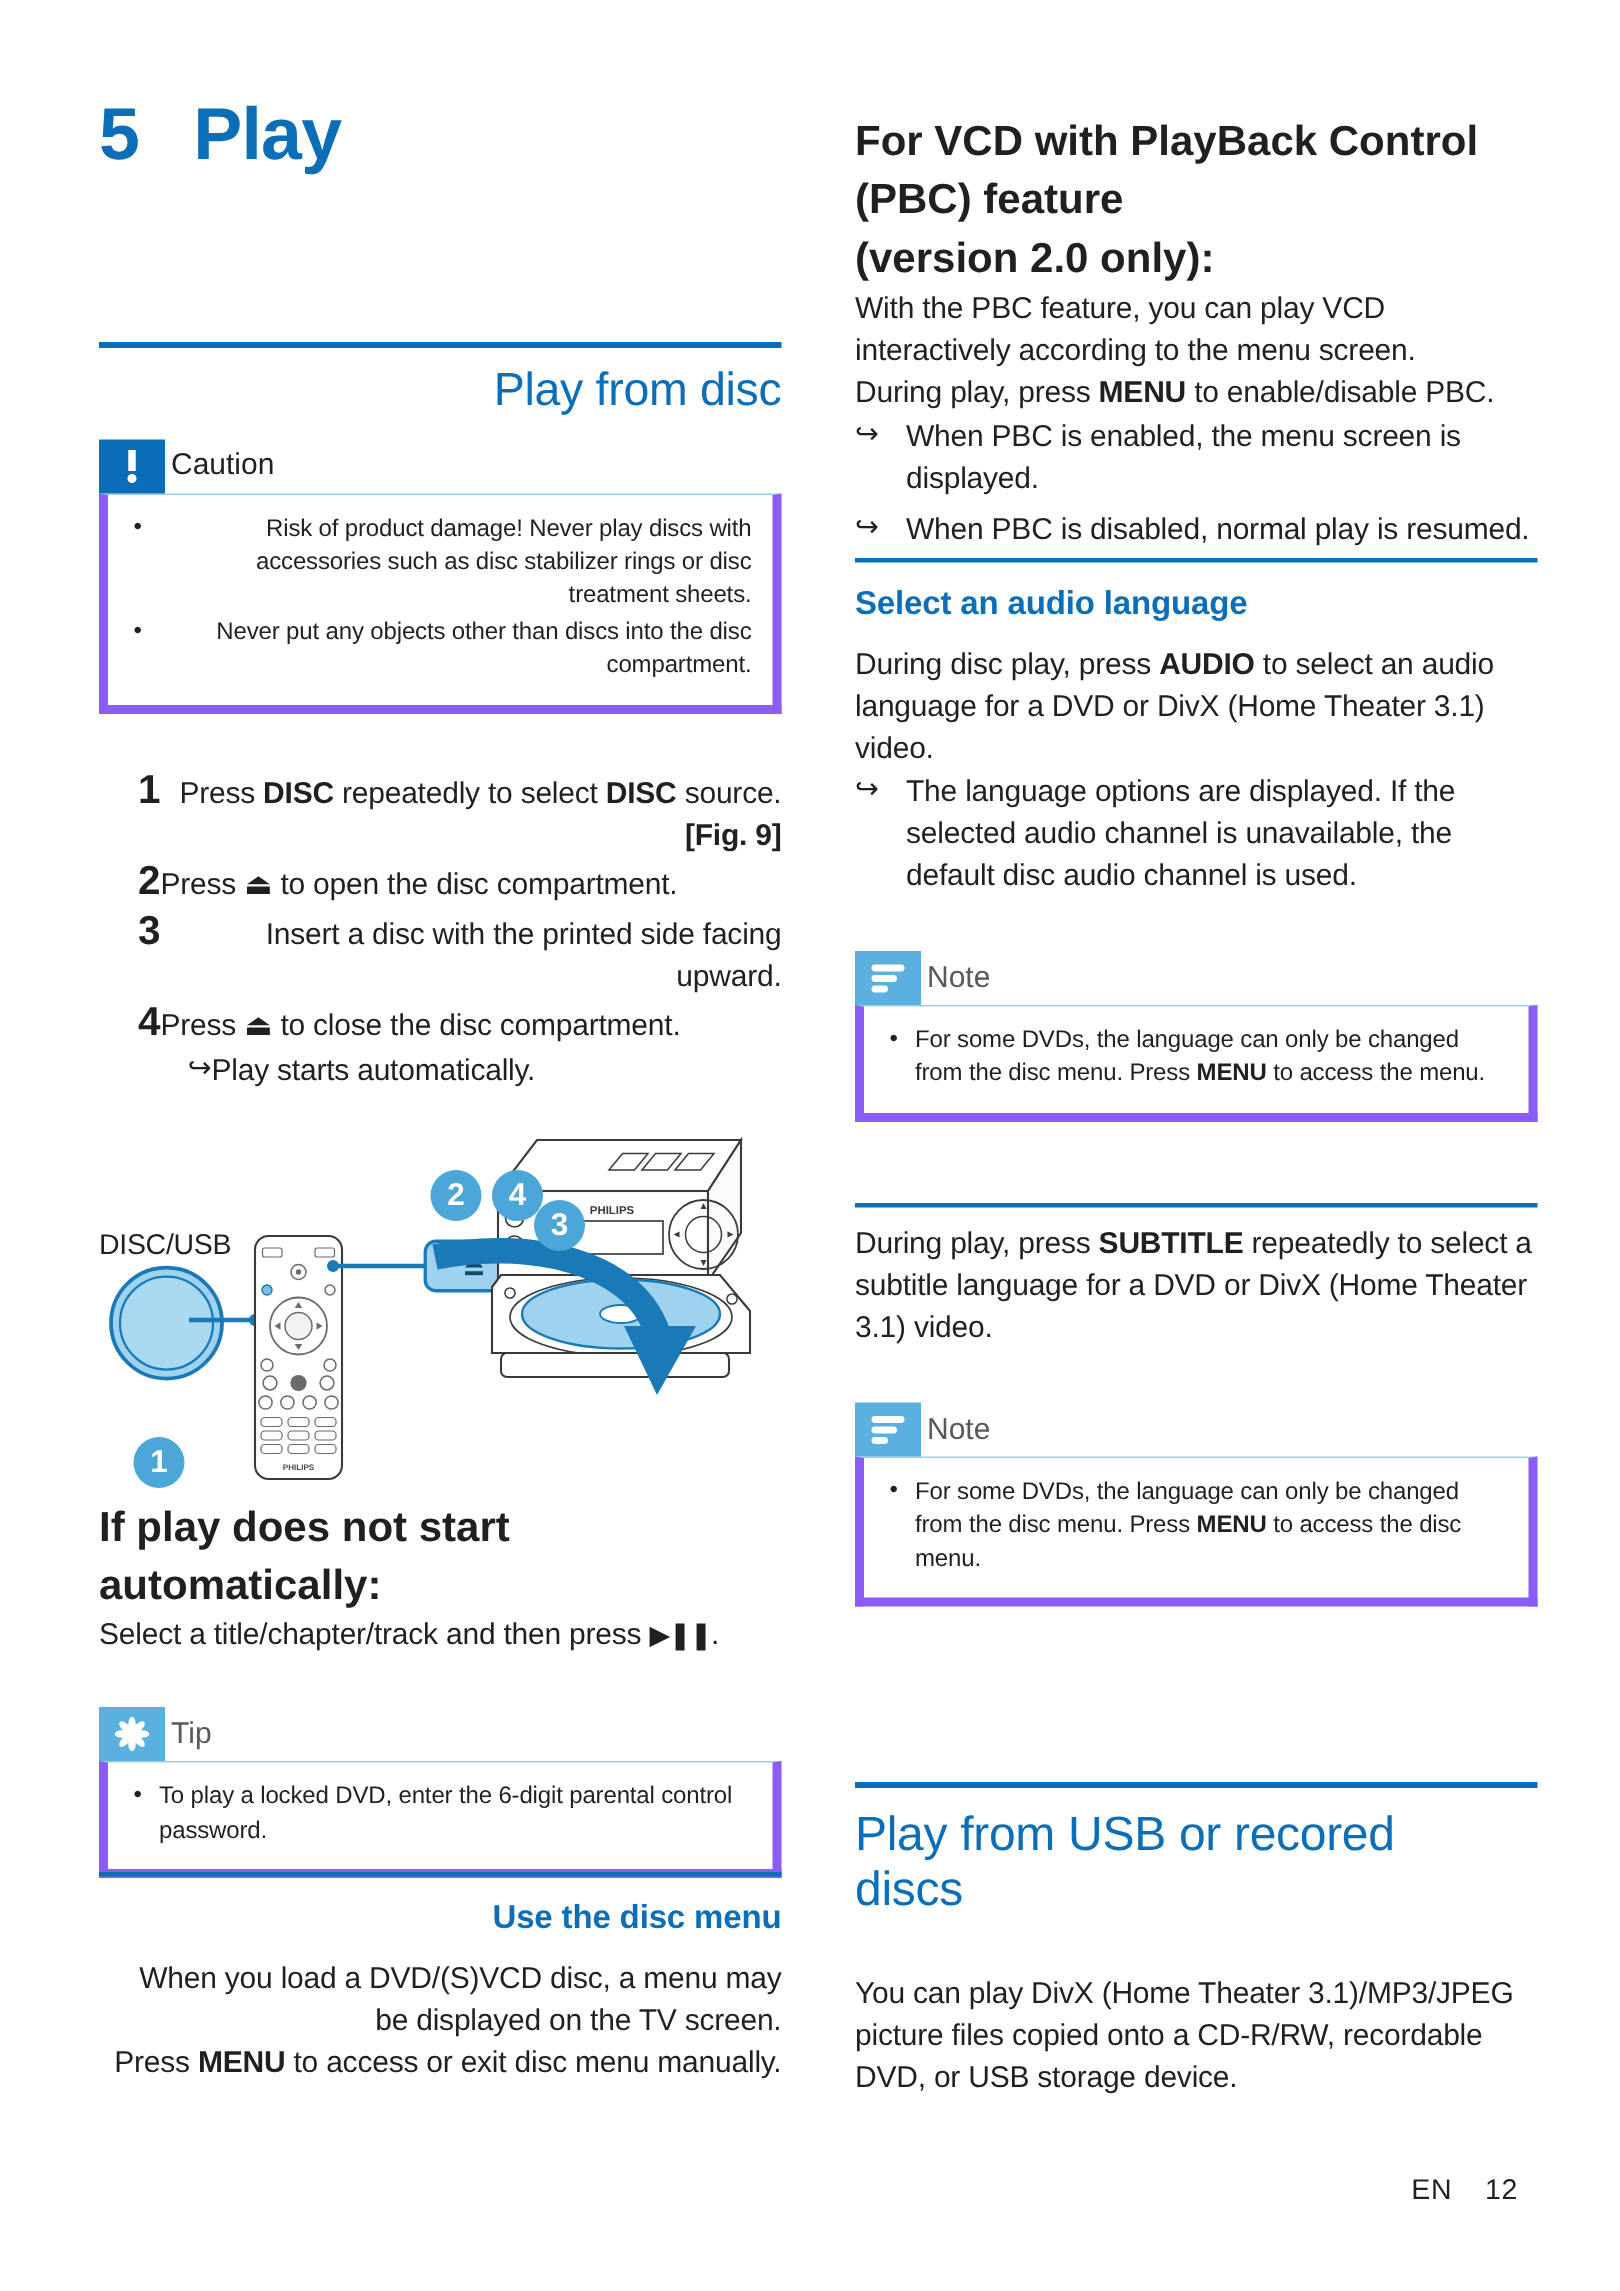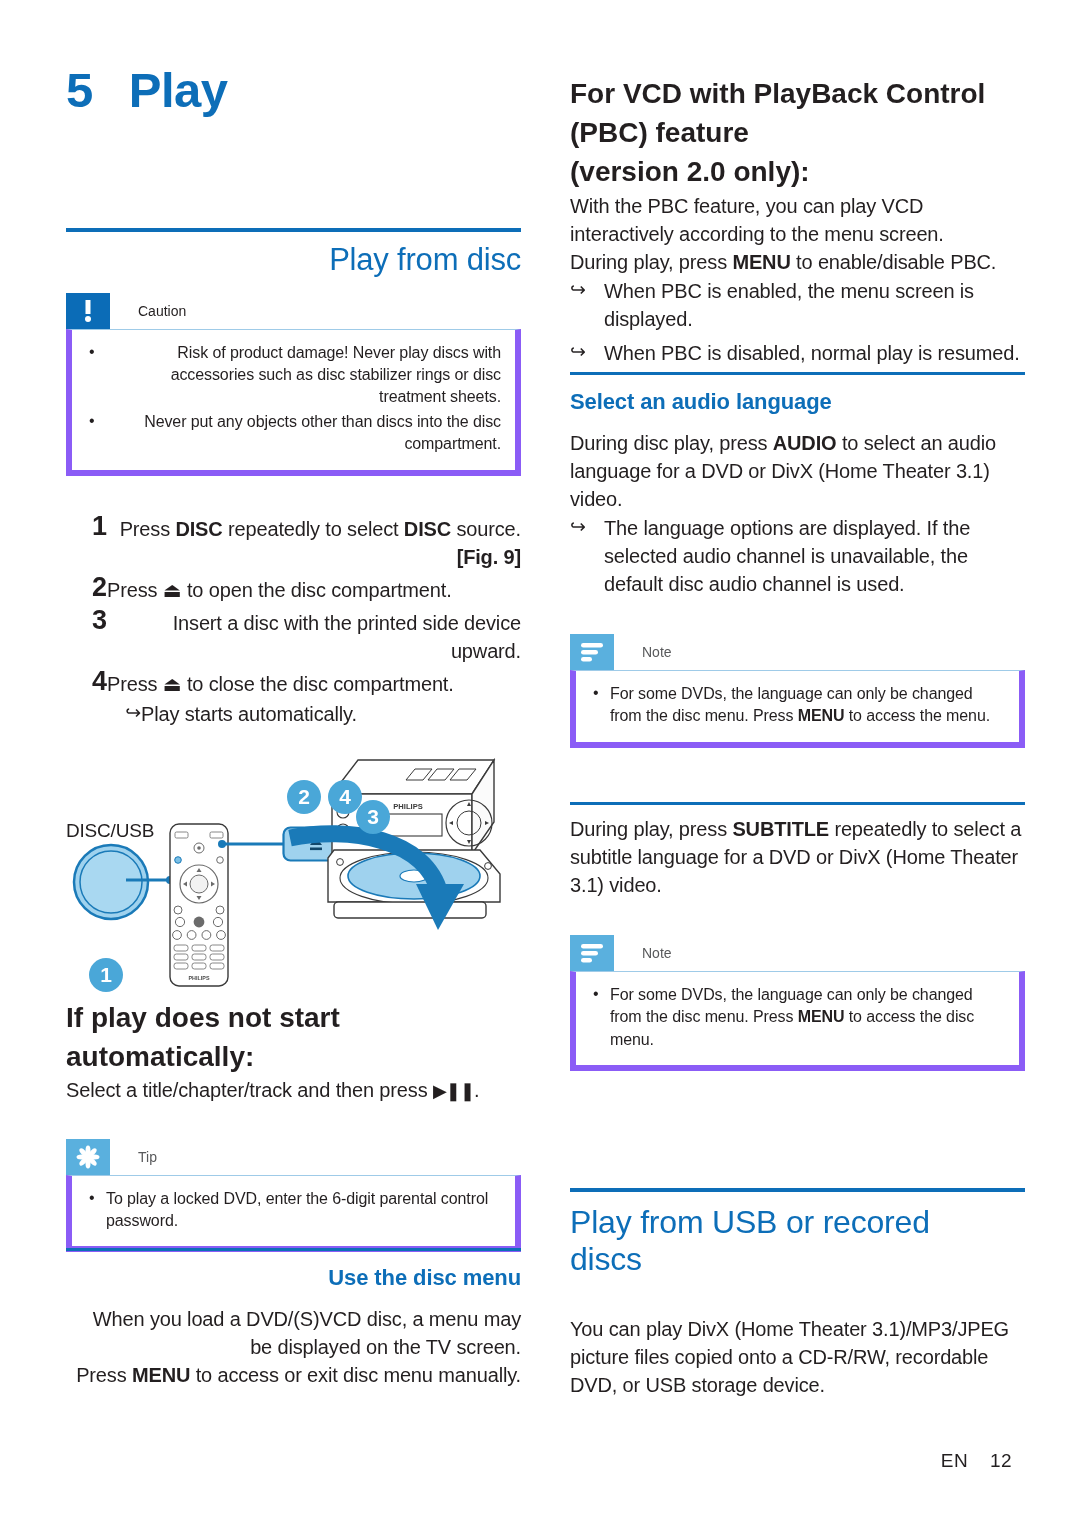"Caution" .callout-title { font-size: 14px -> 20px; padding-left: 28px -> 4px }
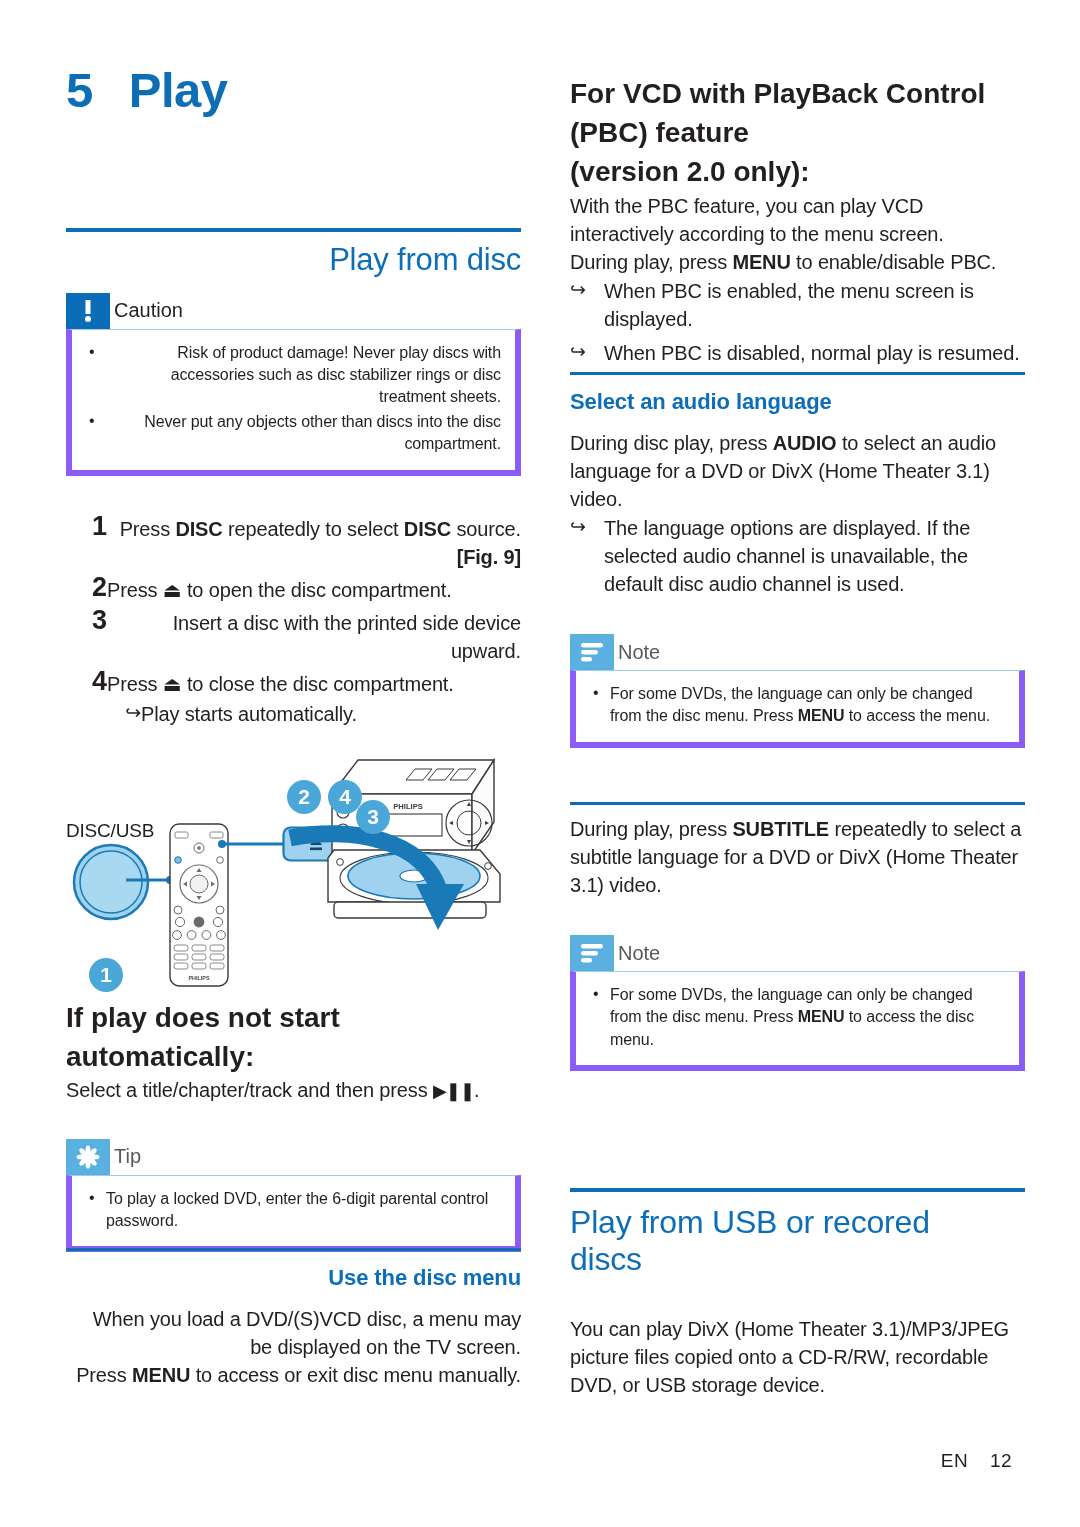"Insert a disc with the" div.step-text { text: device -> facing }
